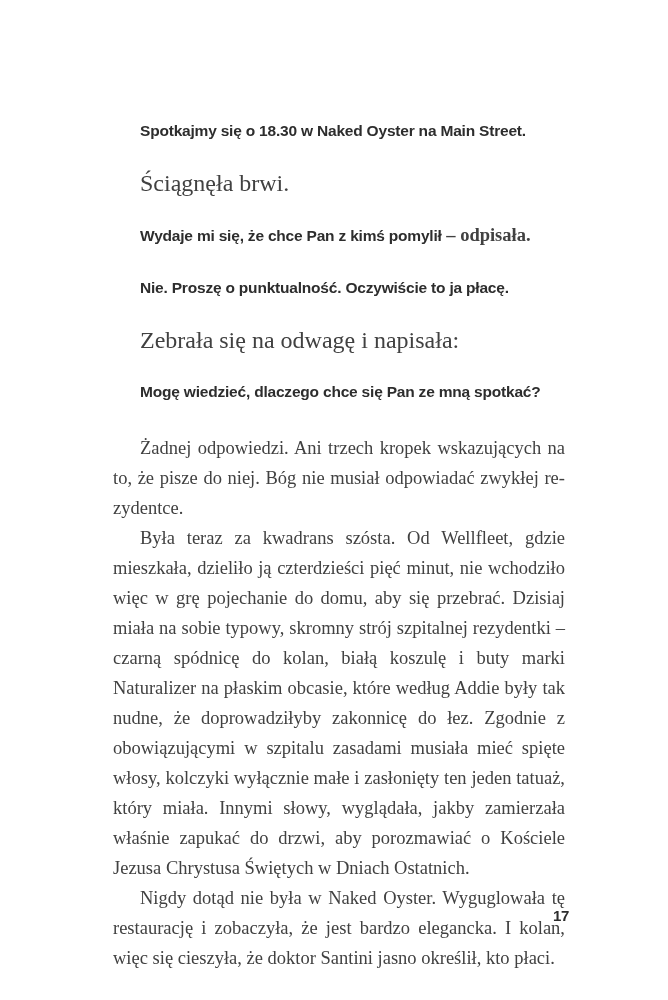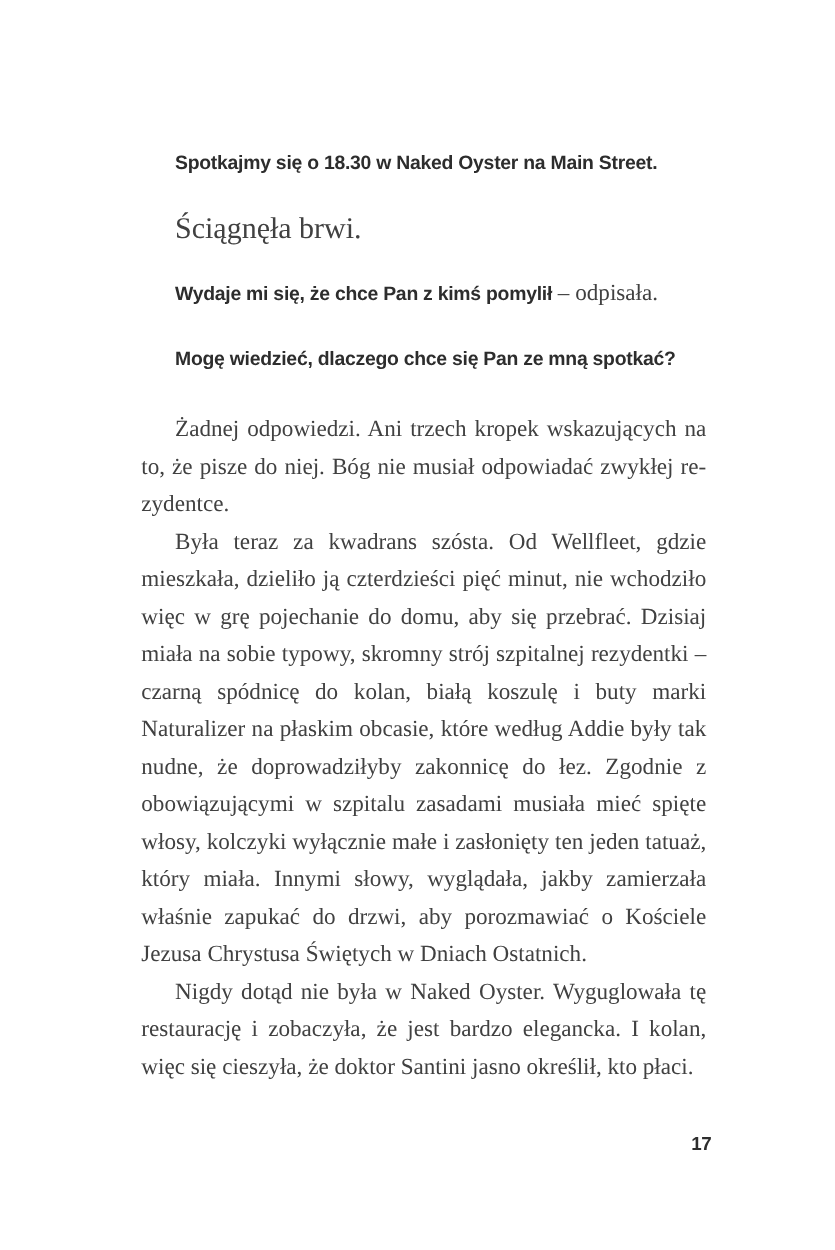"– odpisała." .sms-line .reply-serif { font-weight: normal -> bold }
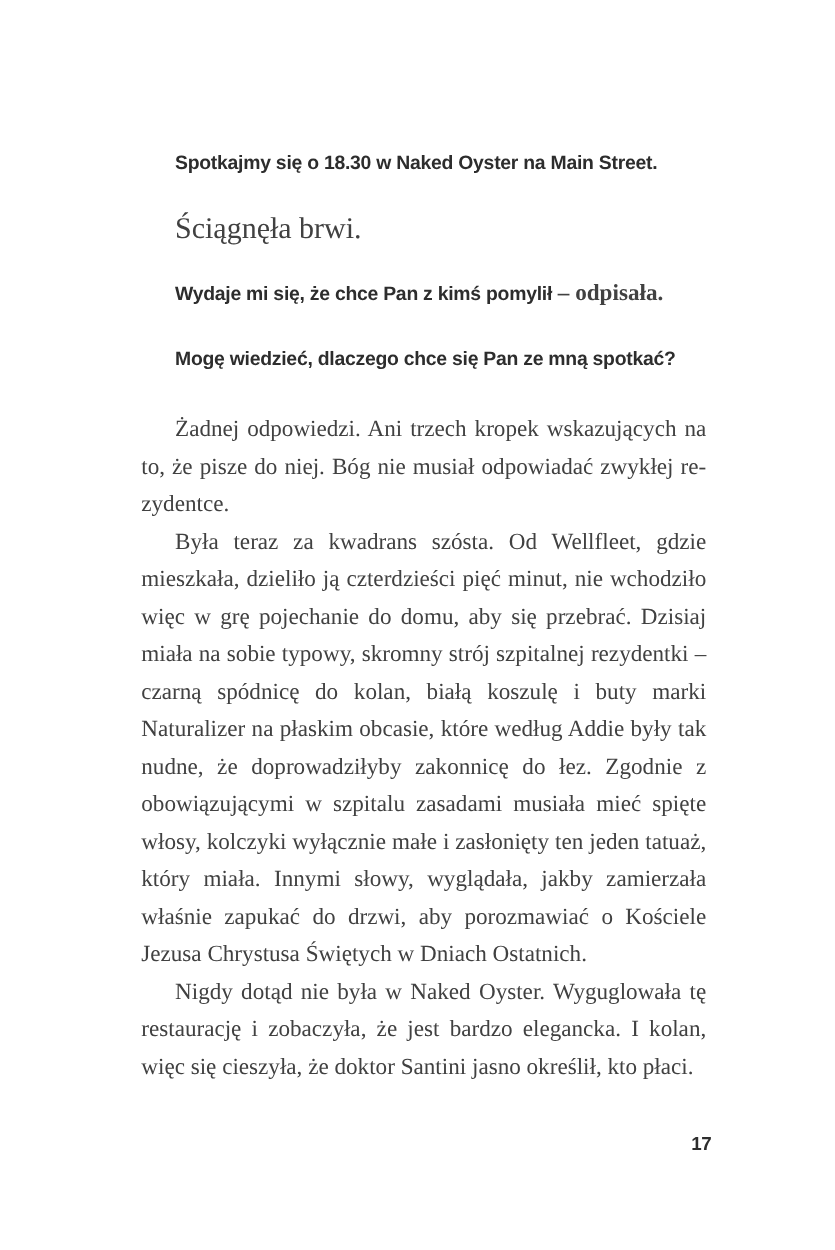"Nie. Proszę o punktualność. Oczywiście" p.sms-line { html: none -> <p>Nie. Proszę o punktualność. Oczywiście to ja płacę.</p> }
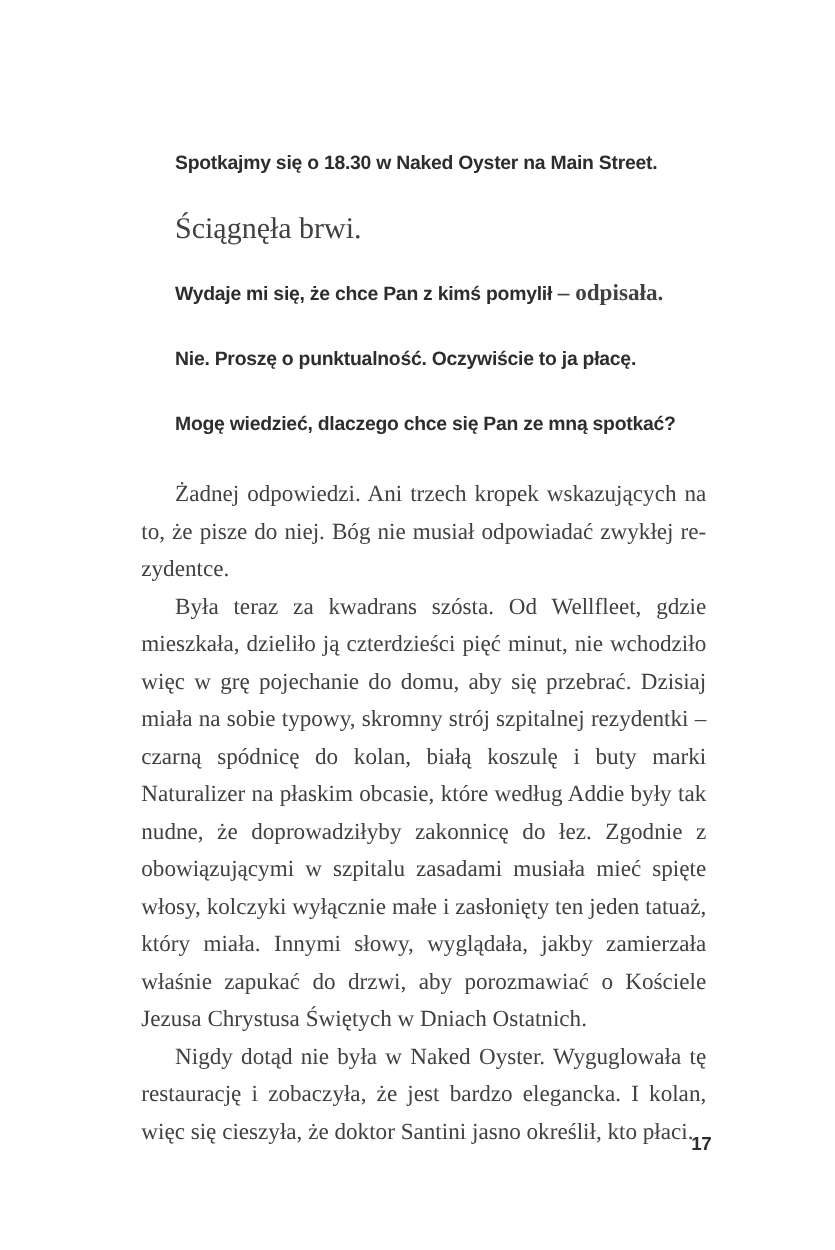"Zebrała się na odwagę i" p.narration-line { html: none -> <p>Zebrała się na odwagę i napisała:</p> }
